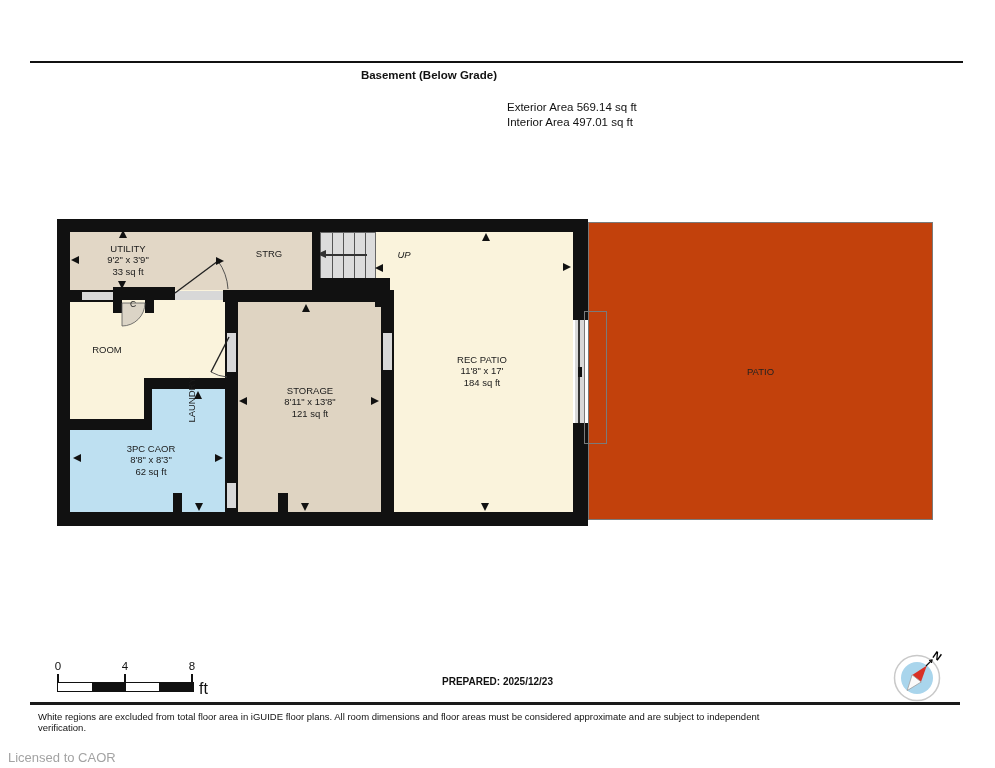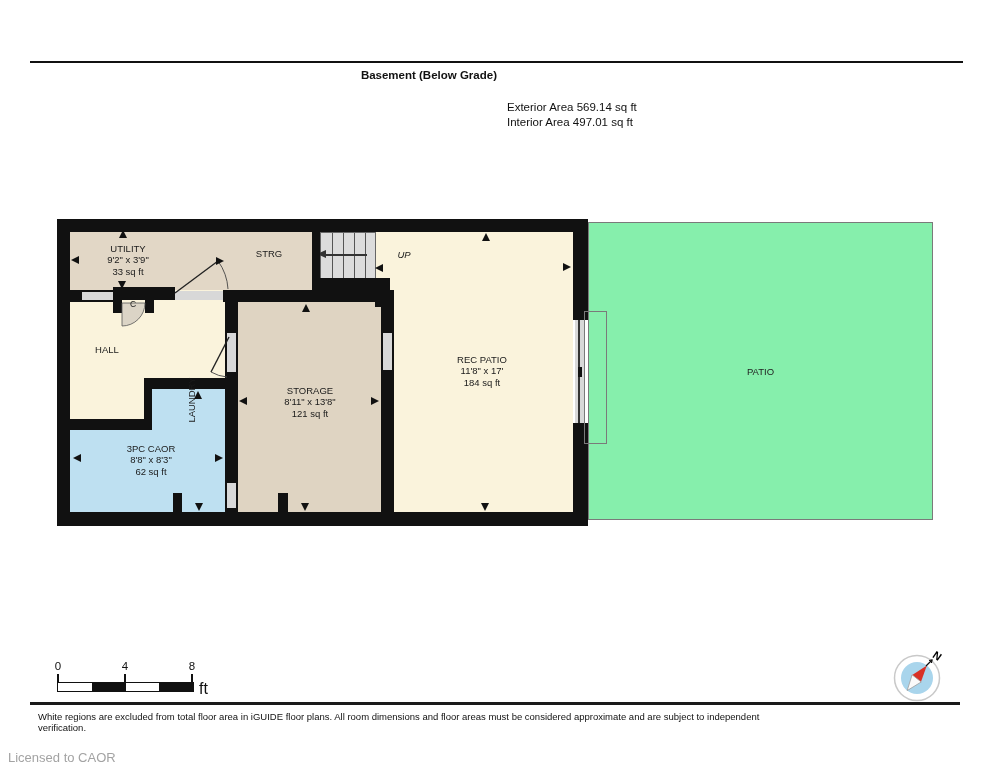"HALL" div.rlabel { text: HALL -> ROOM }
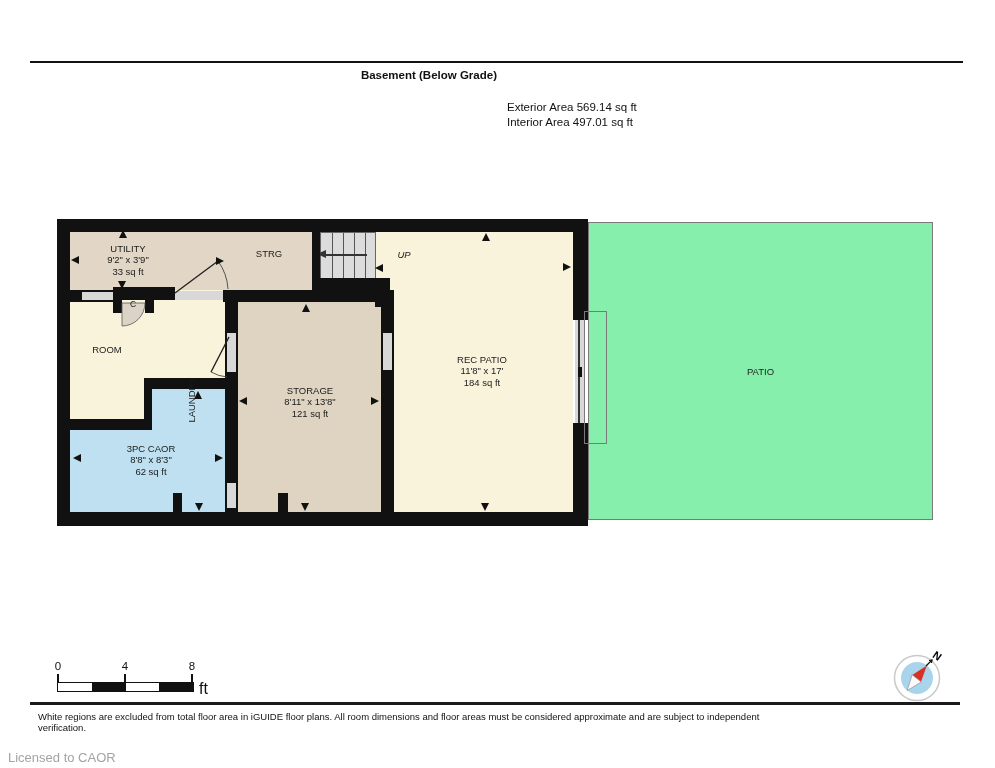"PATIO" .patio { background: #86efac -> #c2410c }
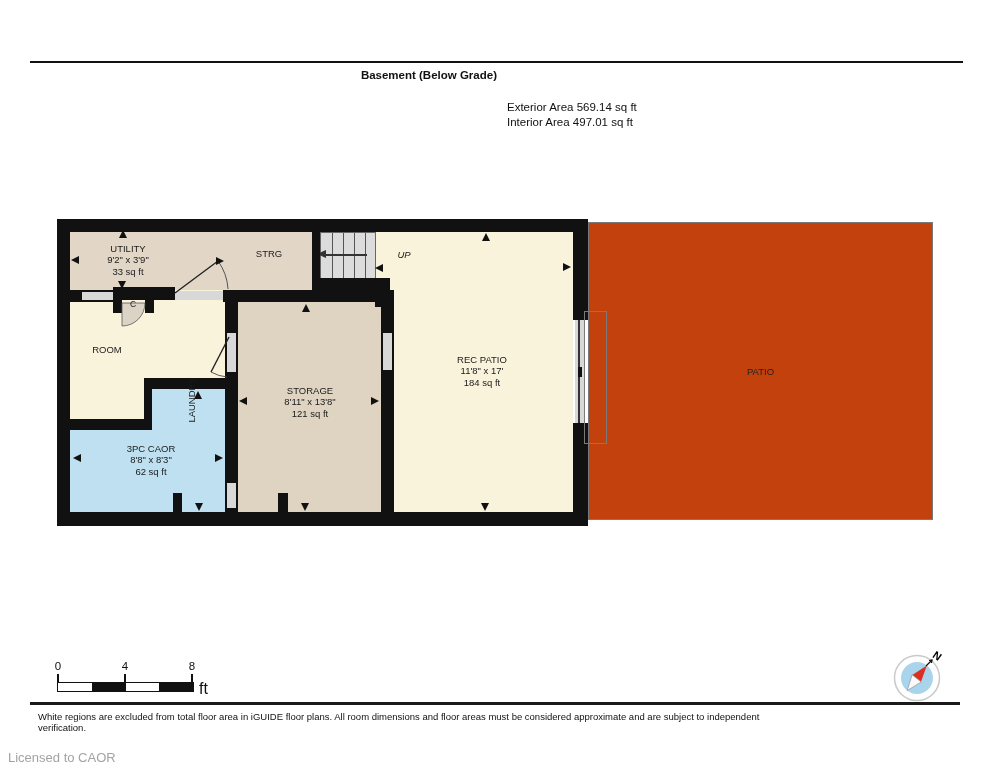"PREPARED: 2025/12/23" div.abs { html: none -> <div>PREPARED: 2025/12/23</div> }
